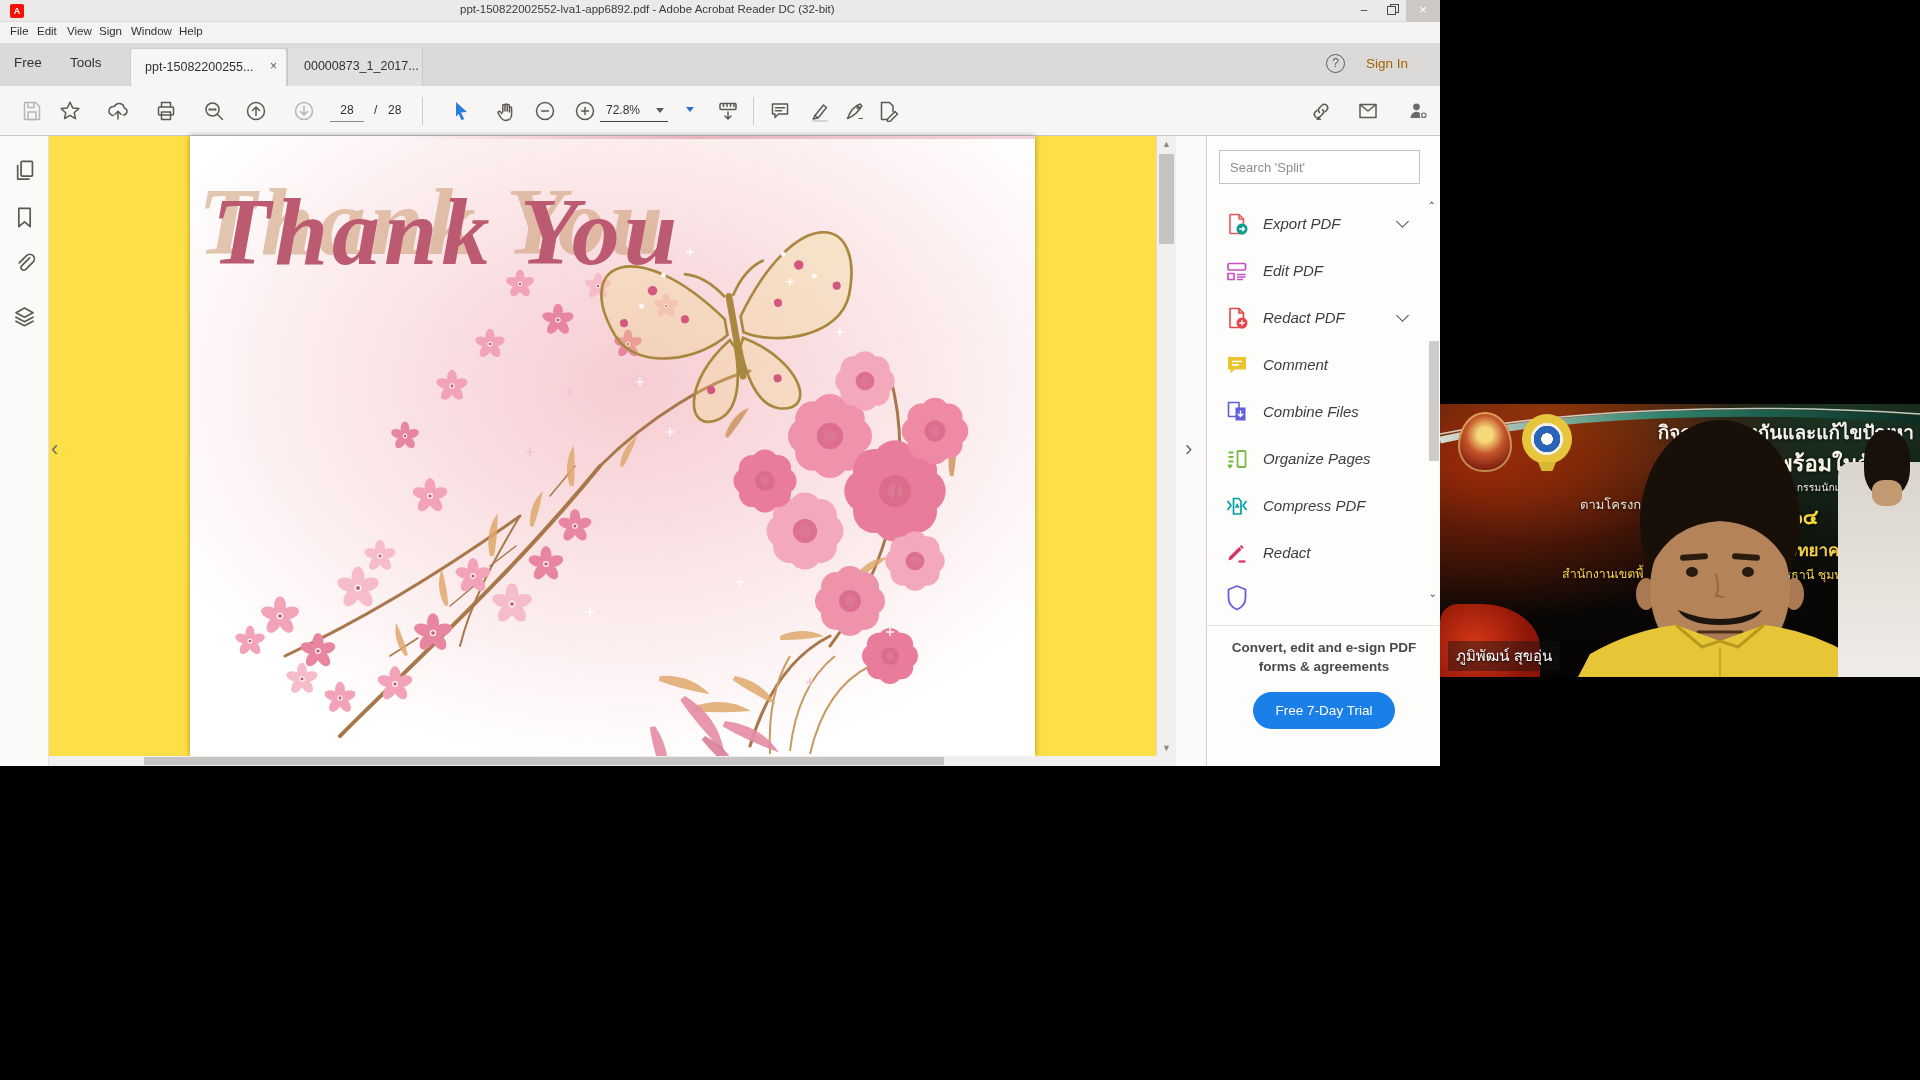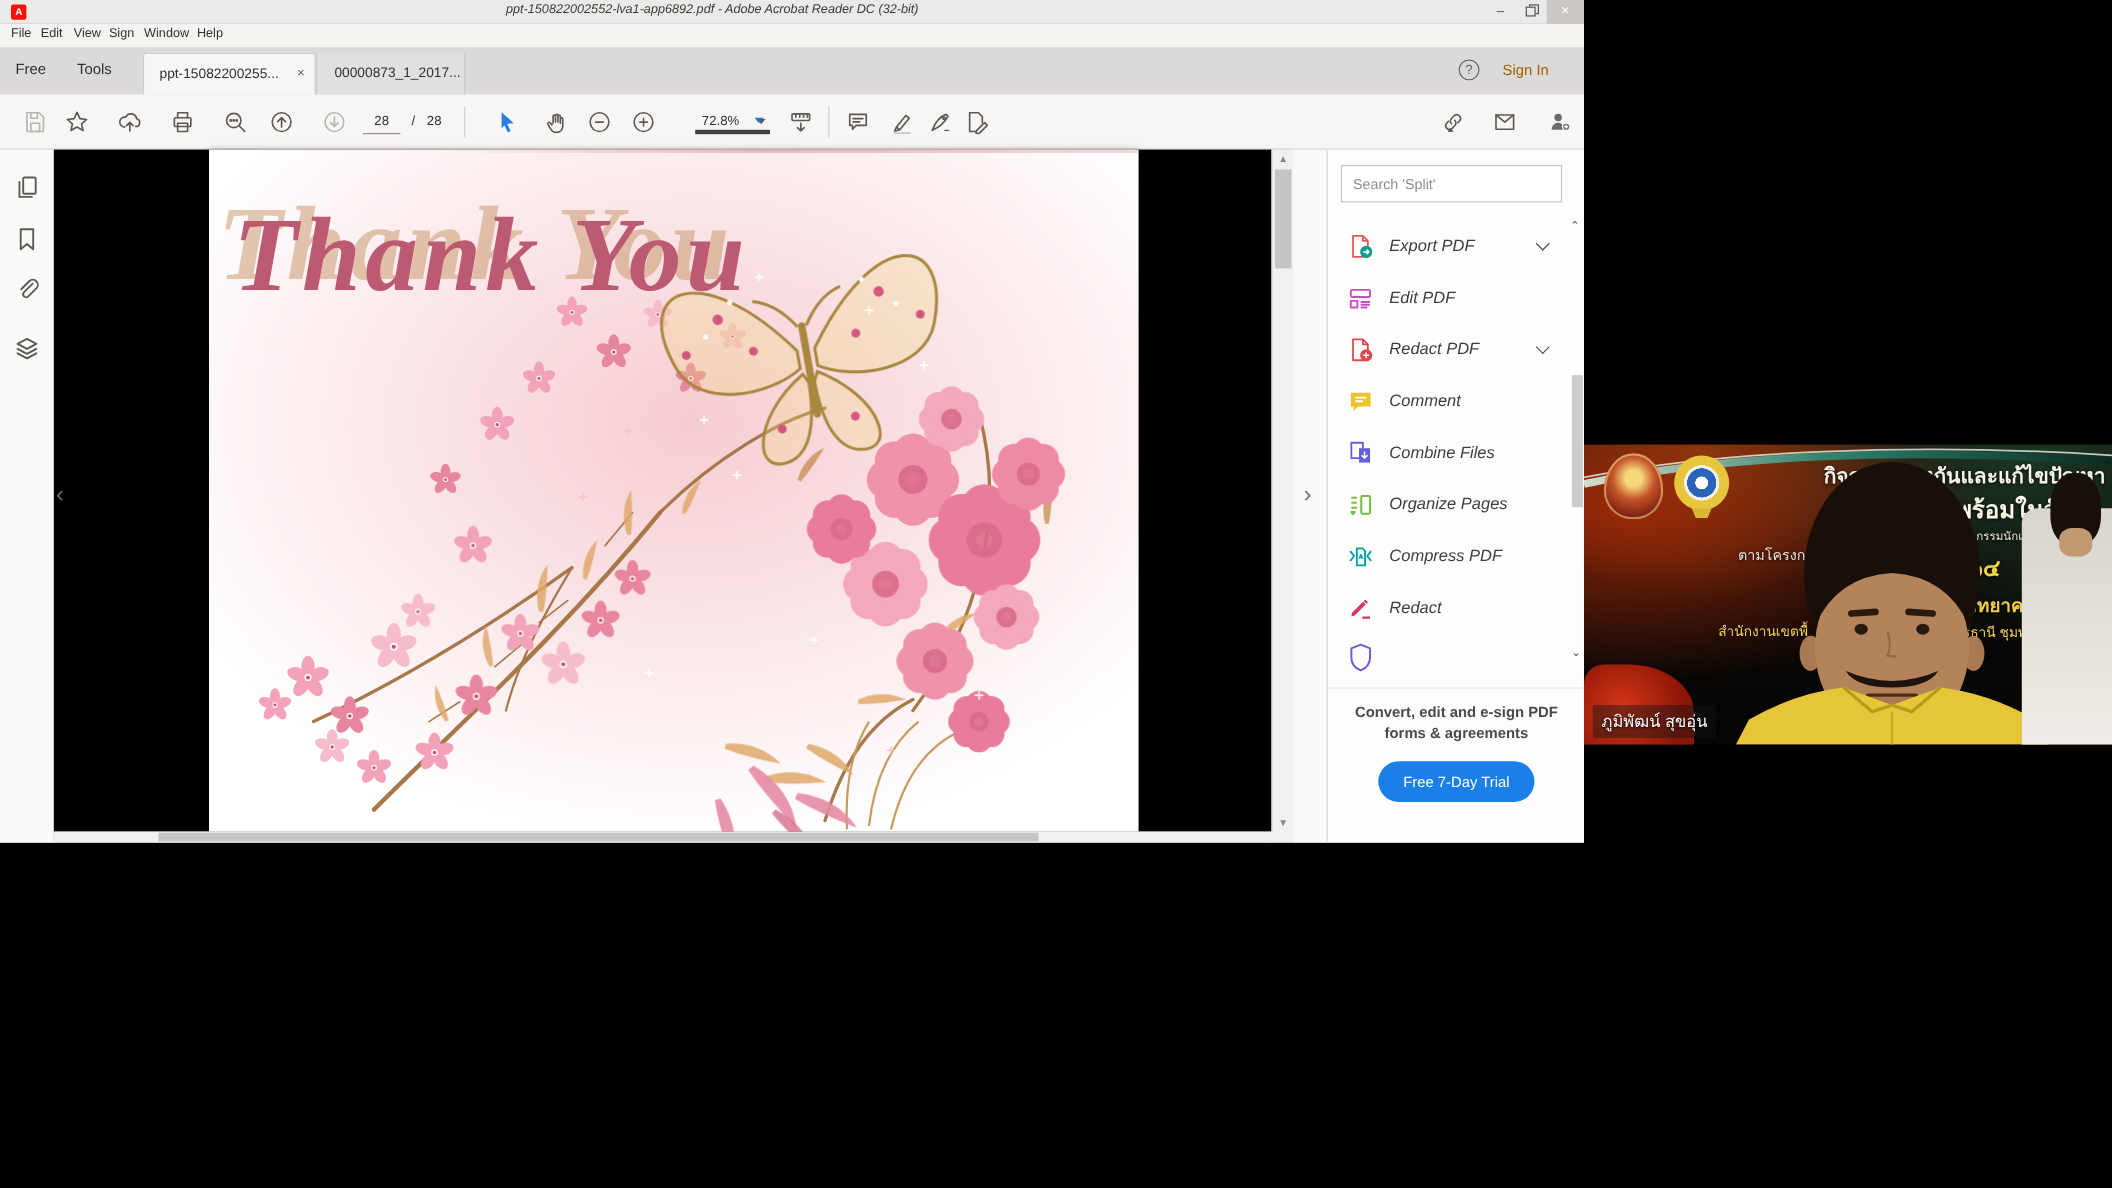"ppt-150822002552-lva1-app6892.pdf -" #title-text { font-style: italic -> none }
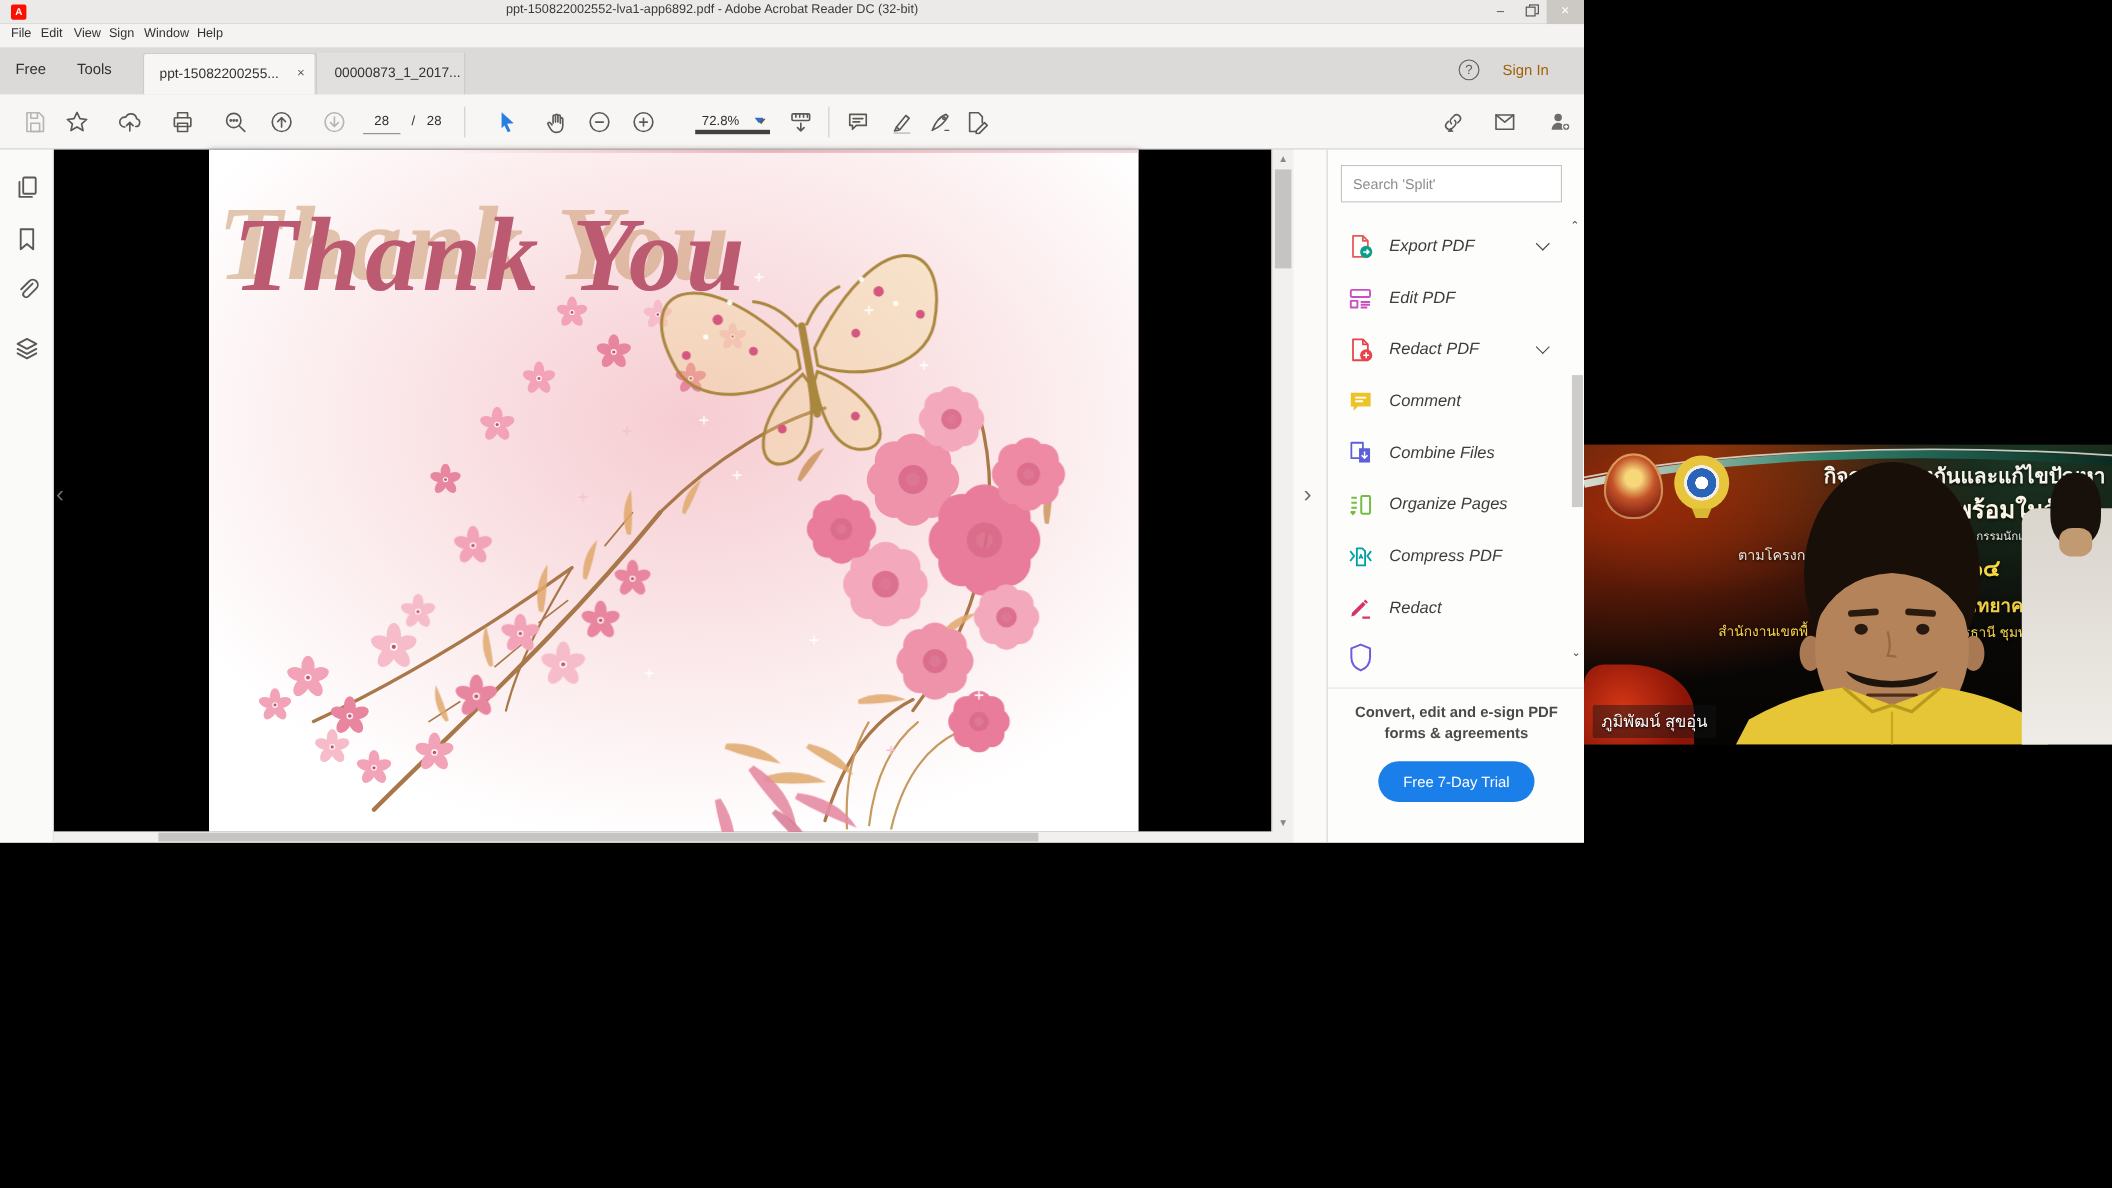"72.8%" #zoom-box { border-bottom: 4px solid #404040 -> 1px solid #404040; left: 632px -> 600px }
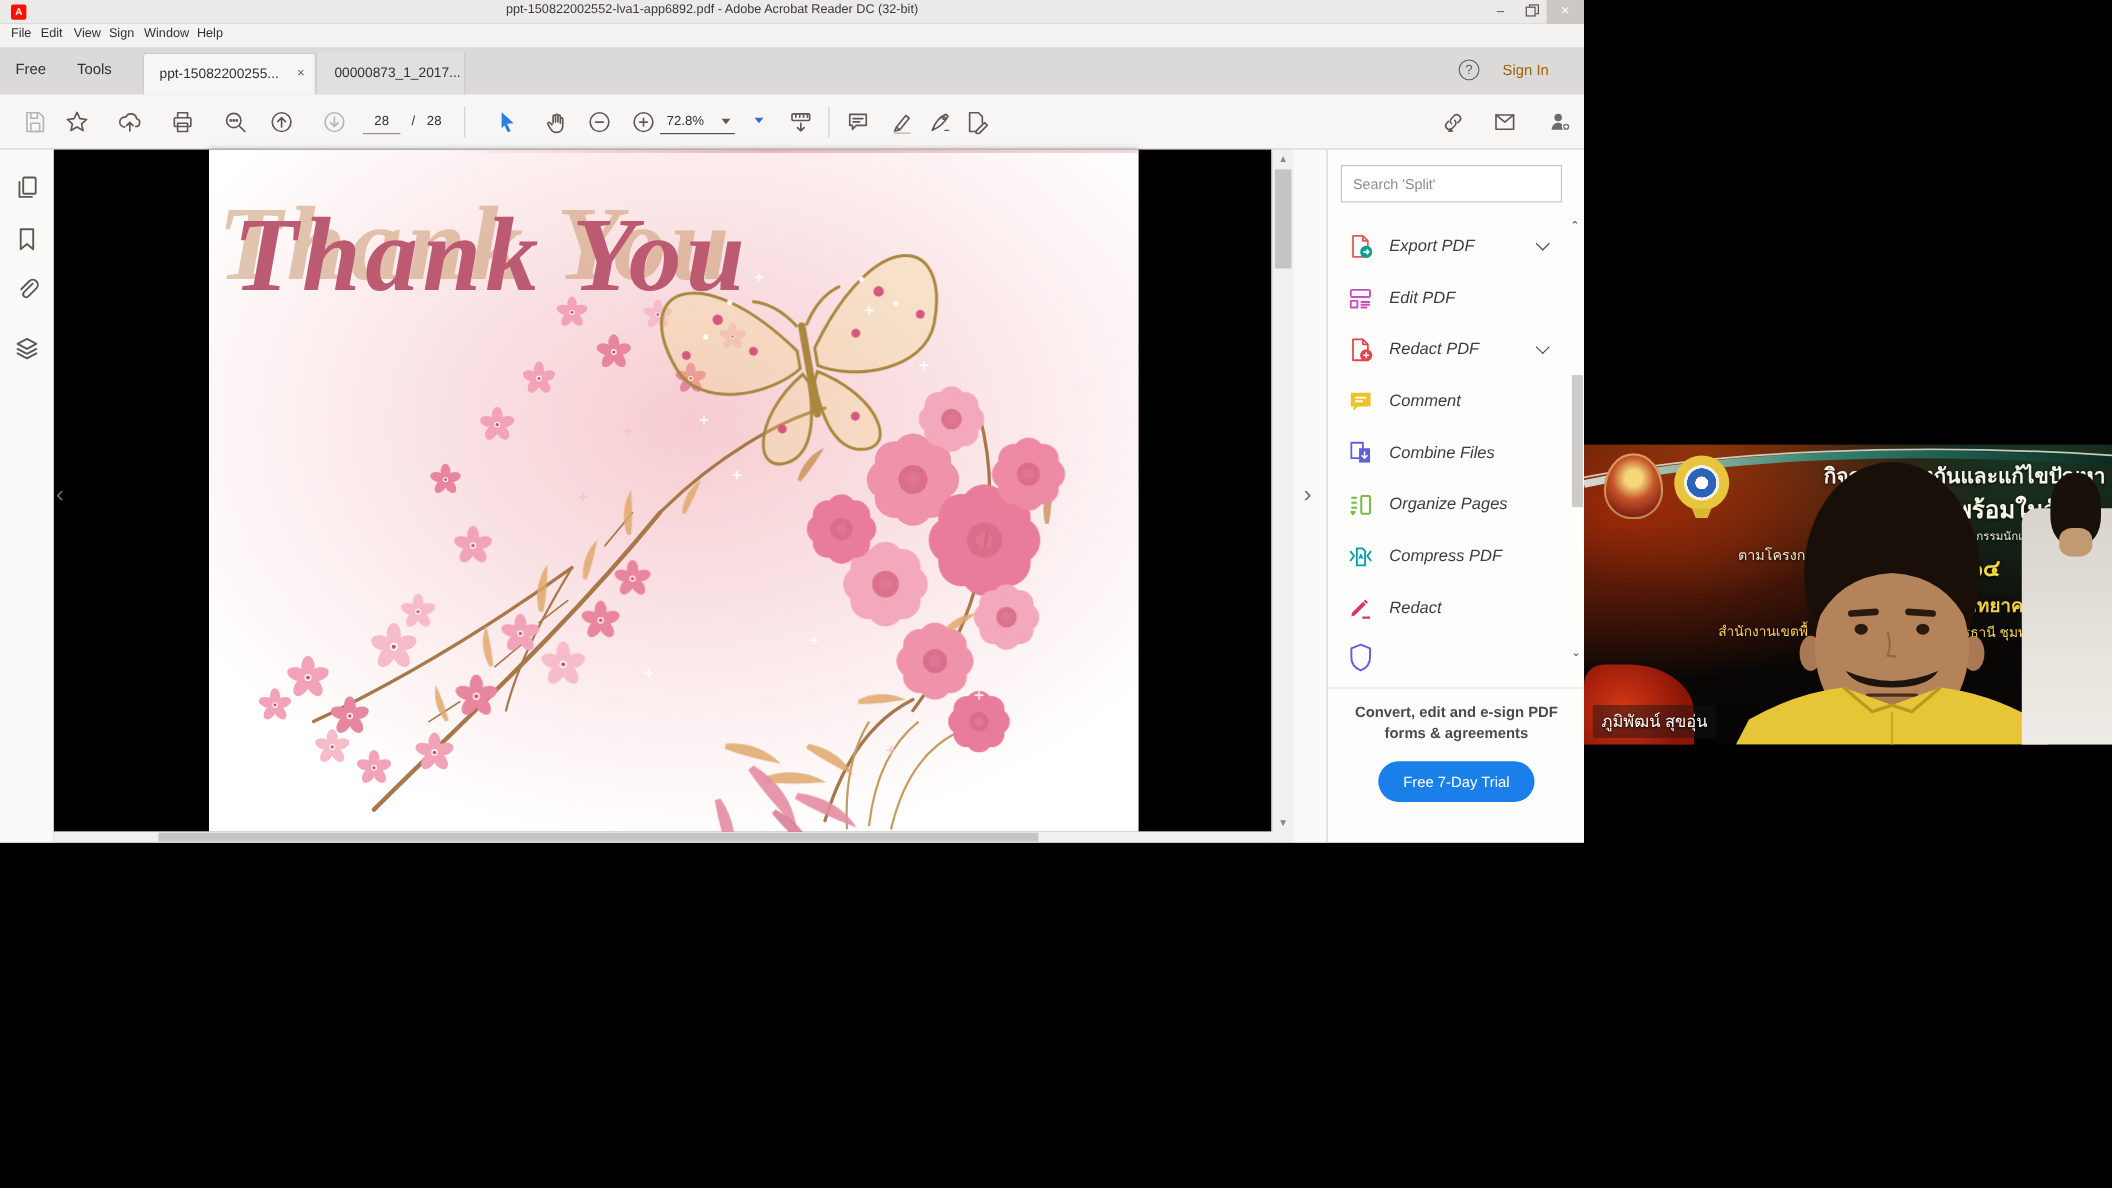"Thank You" #docarea { background: #000000 -> #fde047 }
